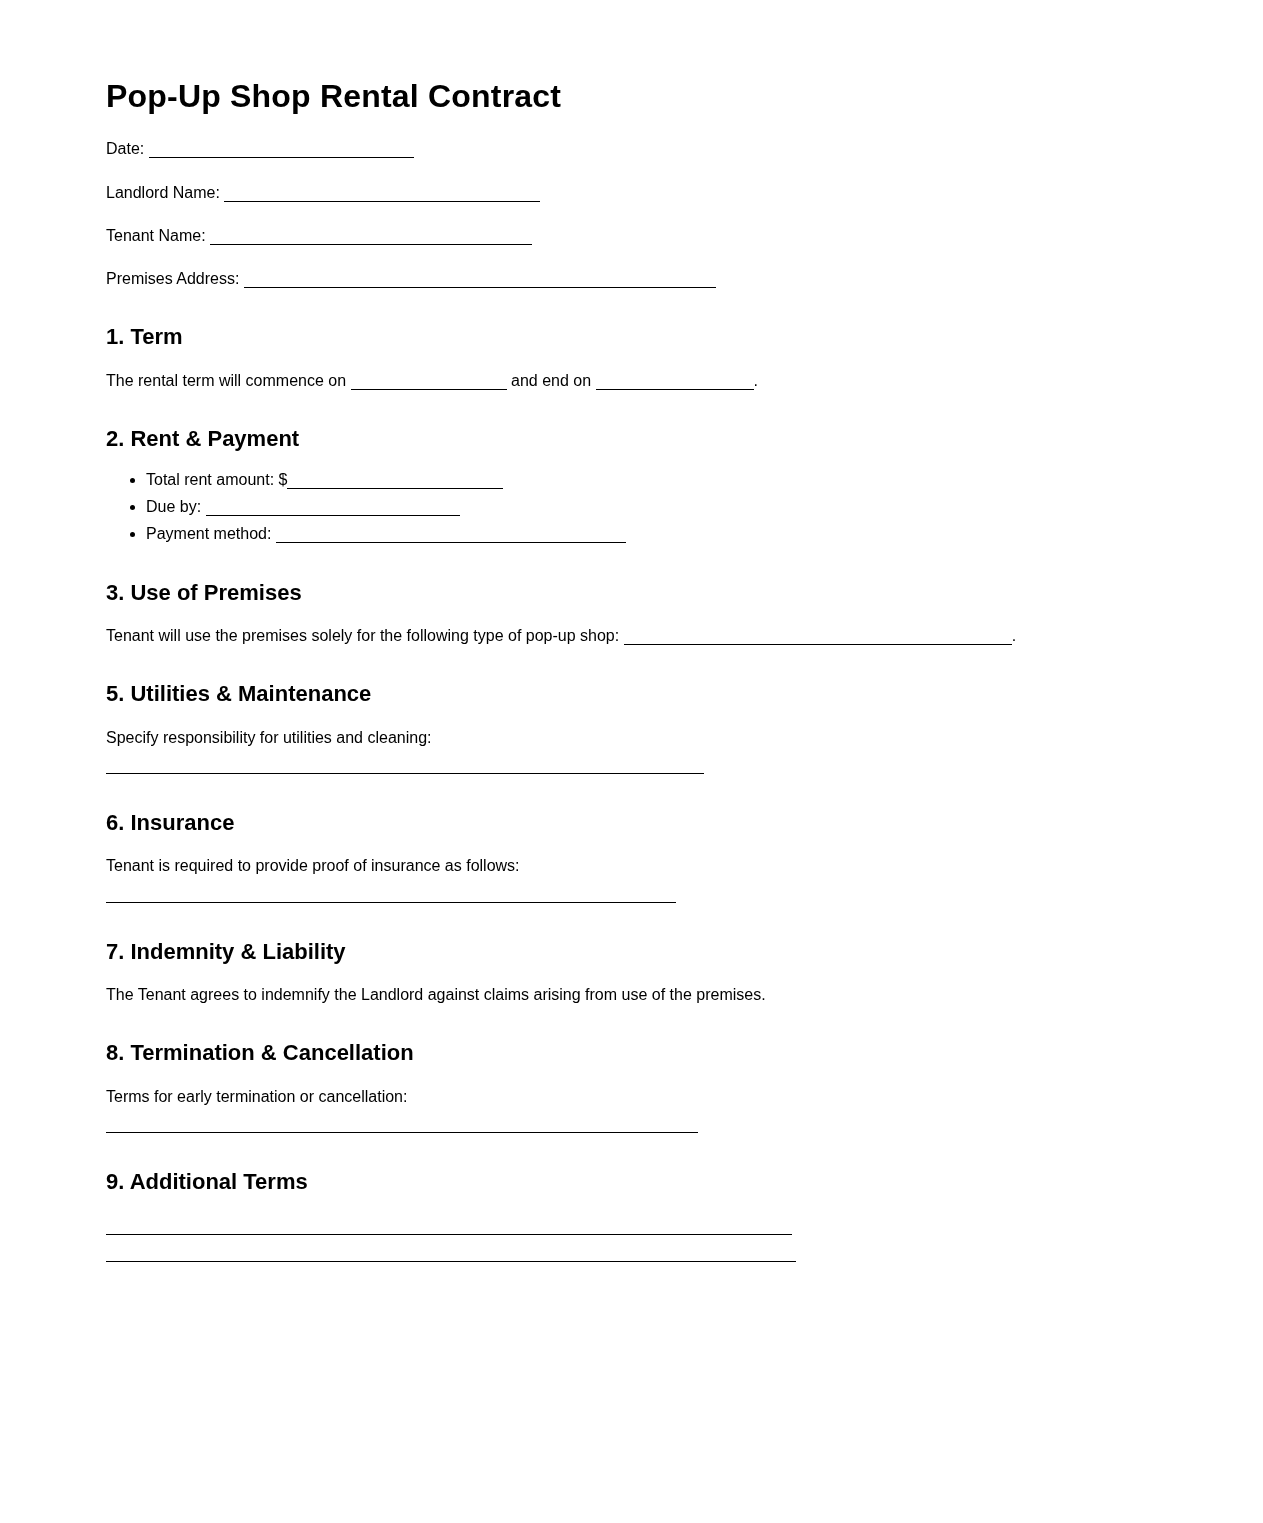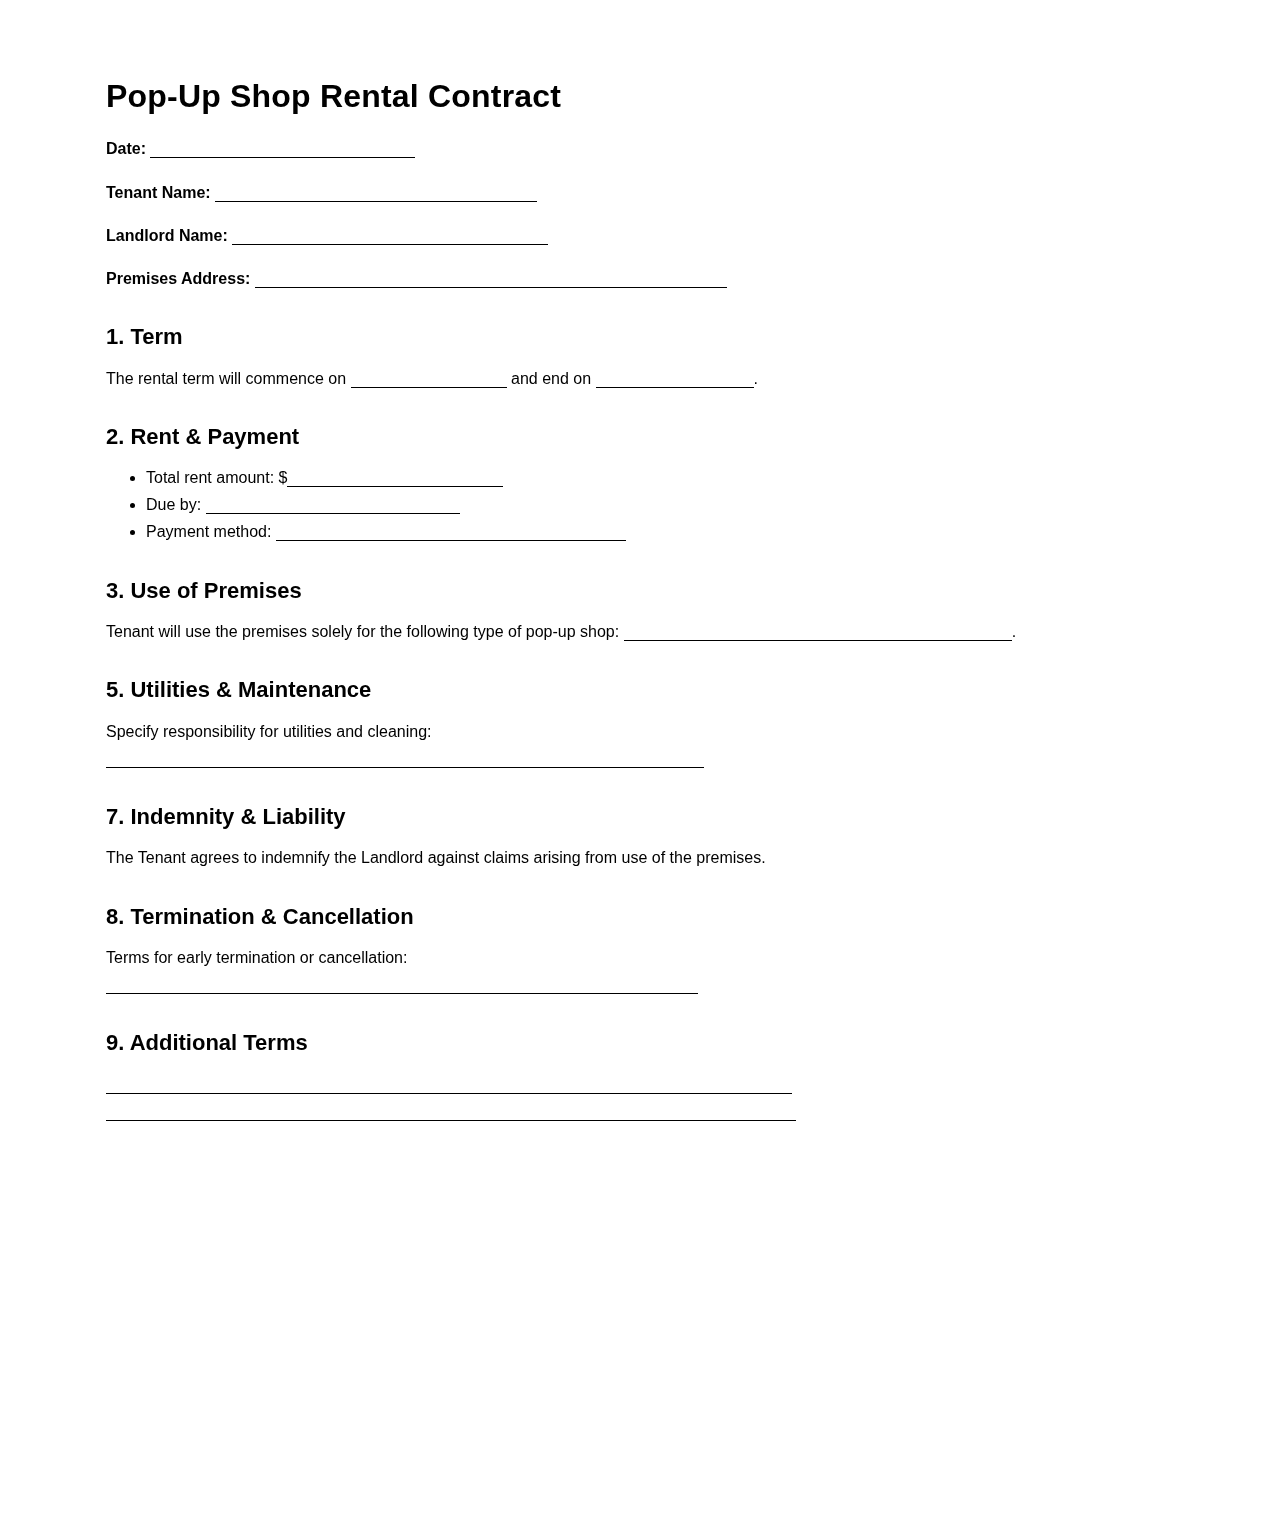"Date:" .field strong { font-weight: bold -> normal }
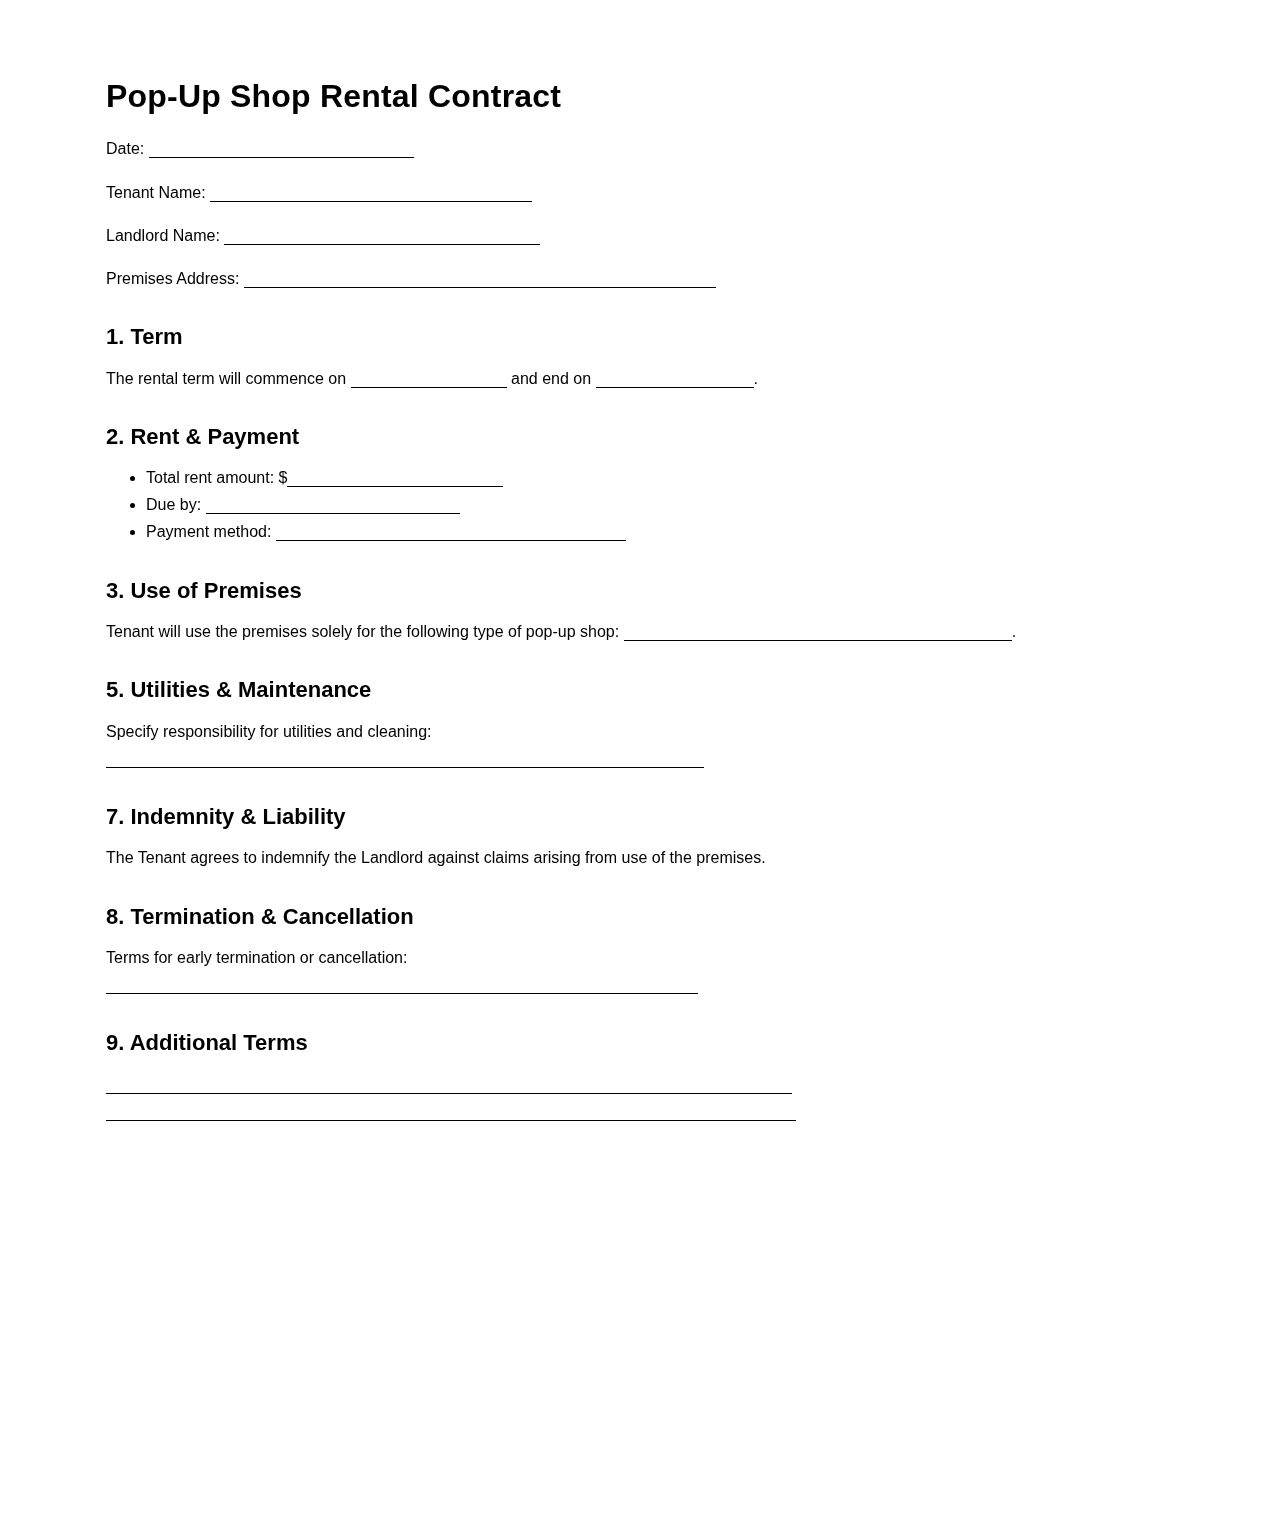"Tenant Name:" p.field { order: before "Landlord Name:" -> after "Landlord Name:" }
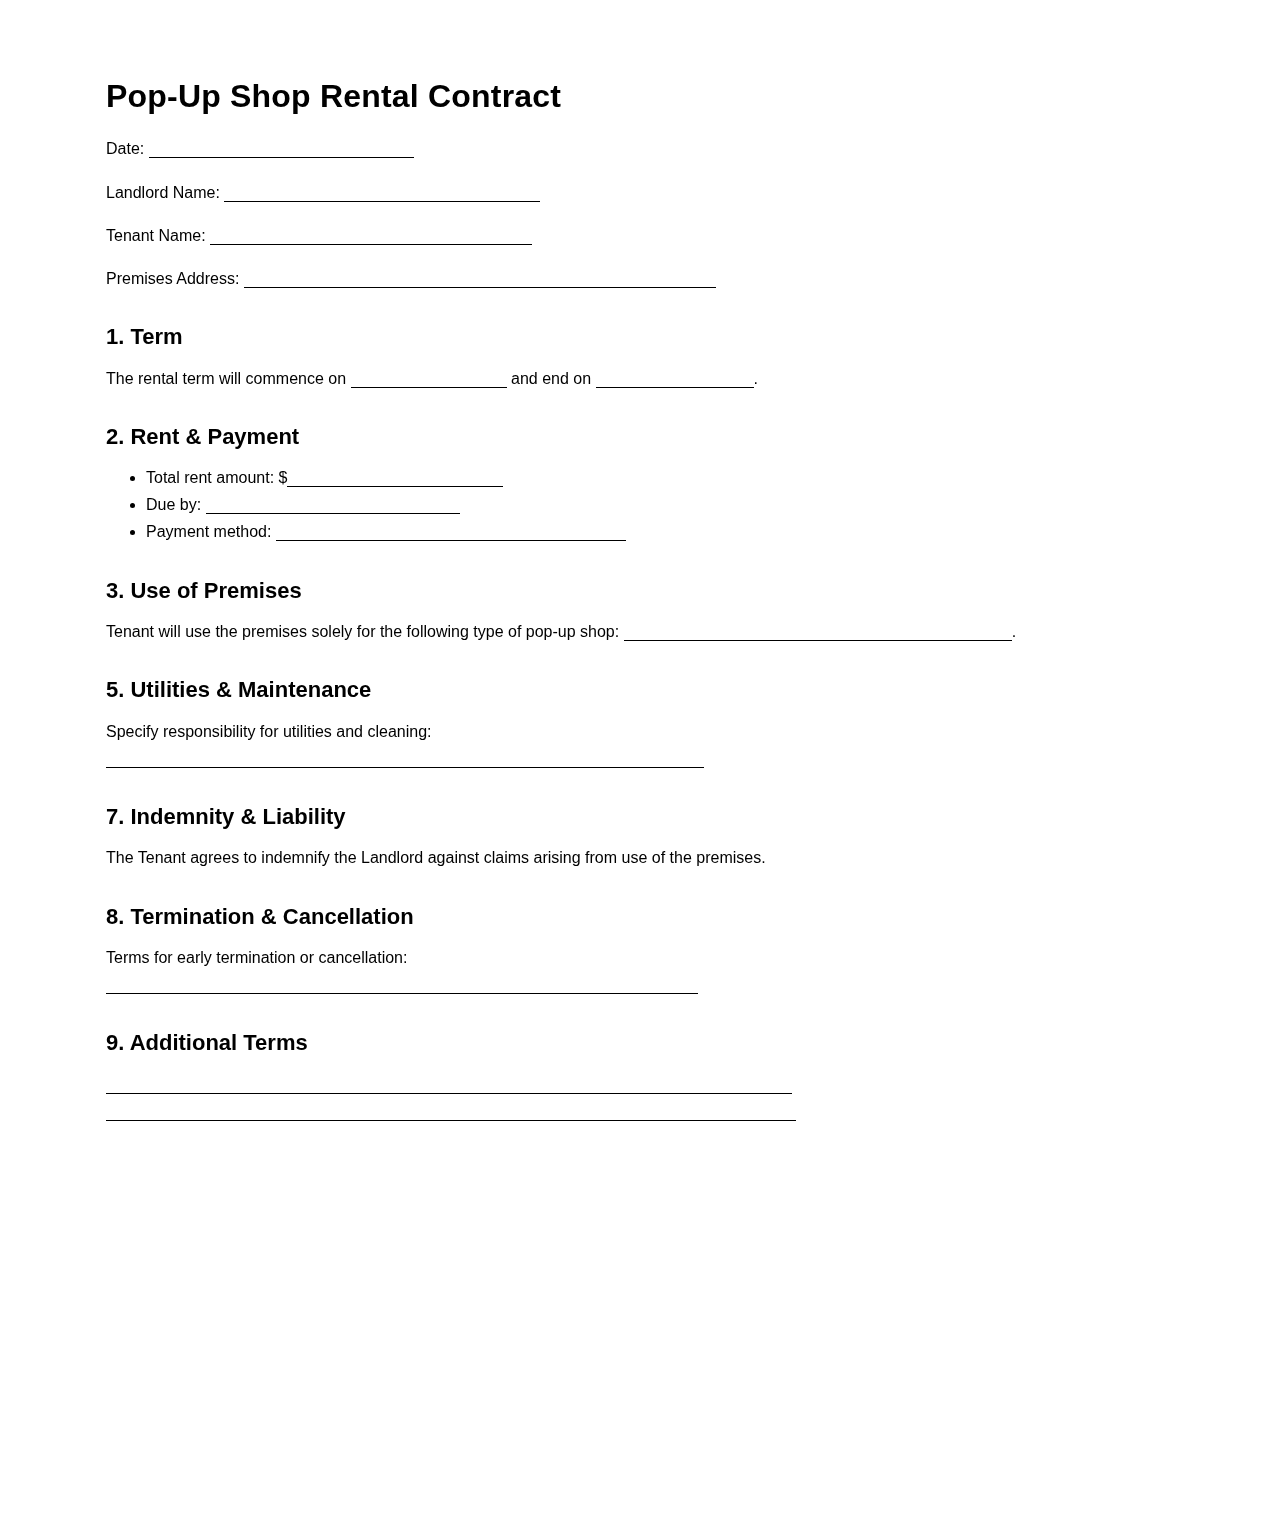"The rental term will commence" p { margin: 8px 0 16px 0 -> 16px 0 16px 0 }
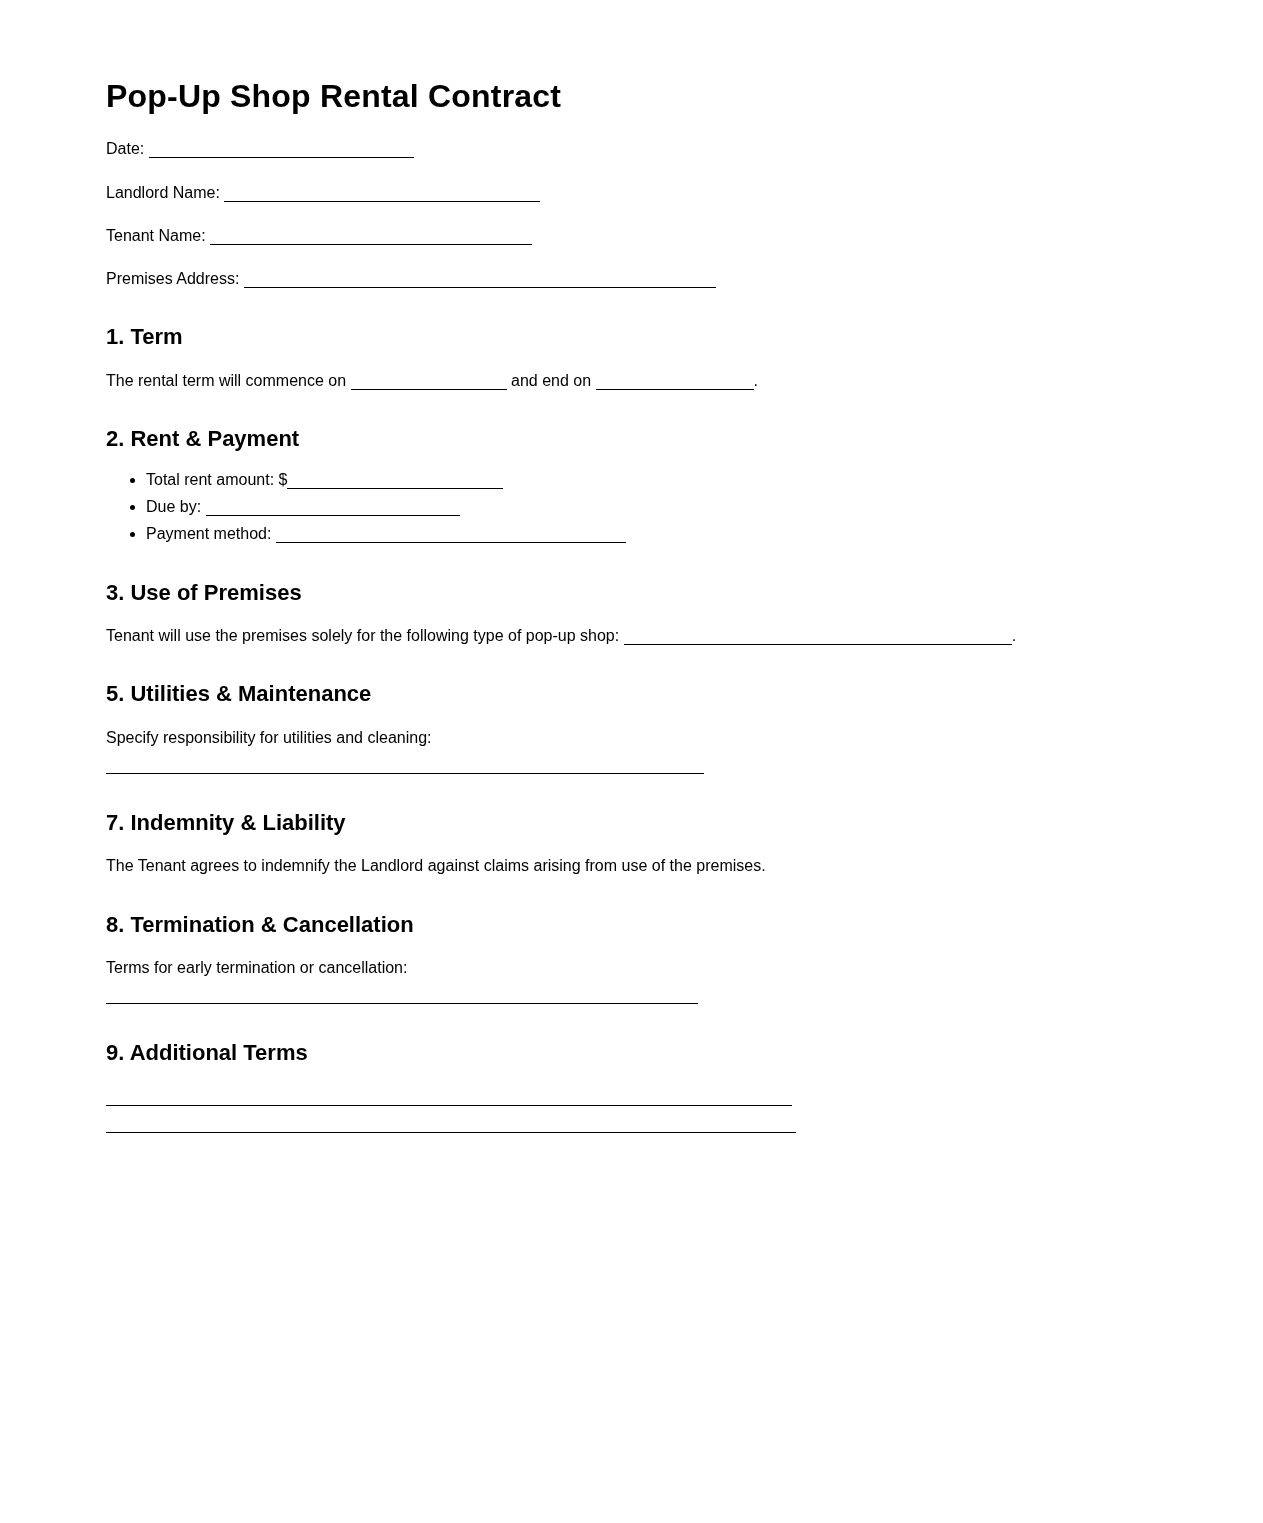"6. Insurance" section { html: none -> <section> <h3>6. Insurance</h3> <p><span>Tenant is required to provide proof of insurance as follows:</span><br> <span></span></p> </section> }
